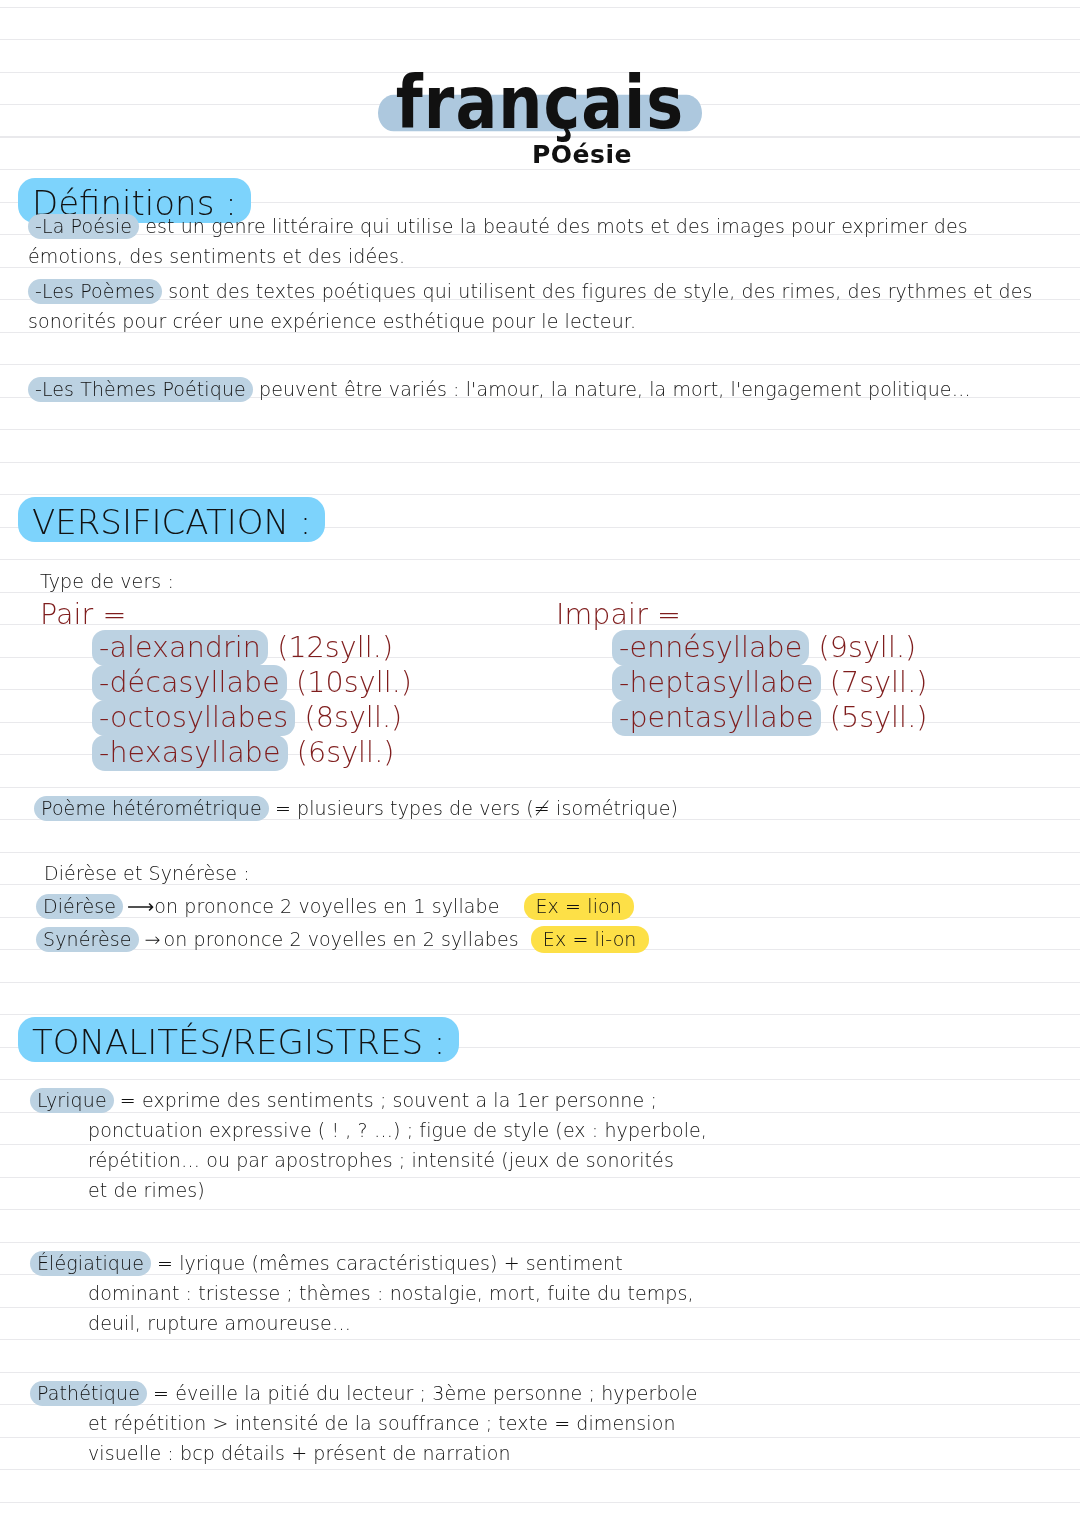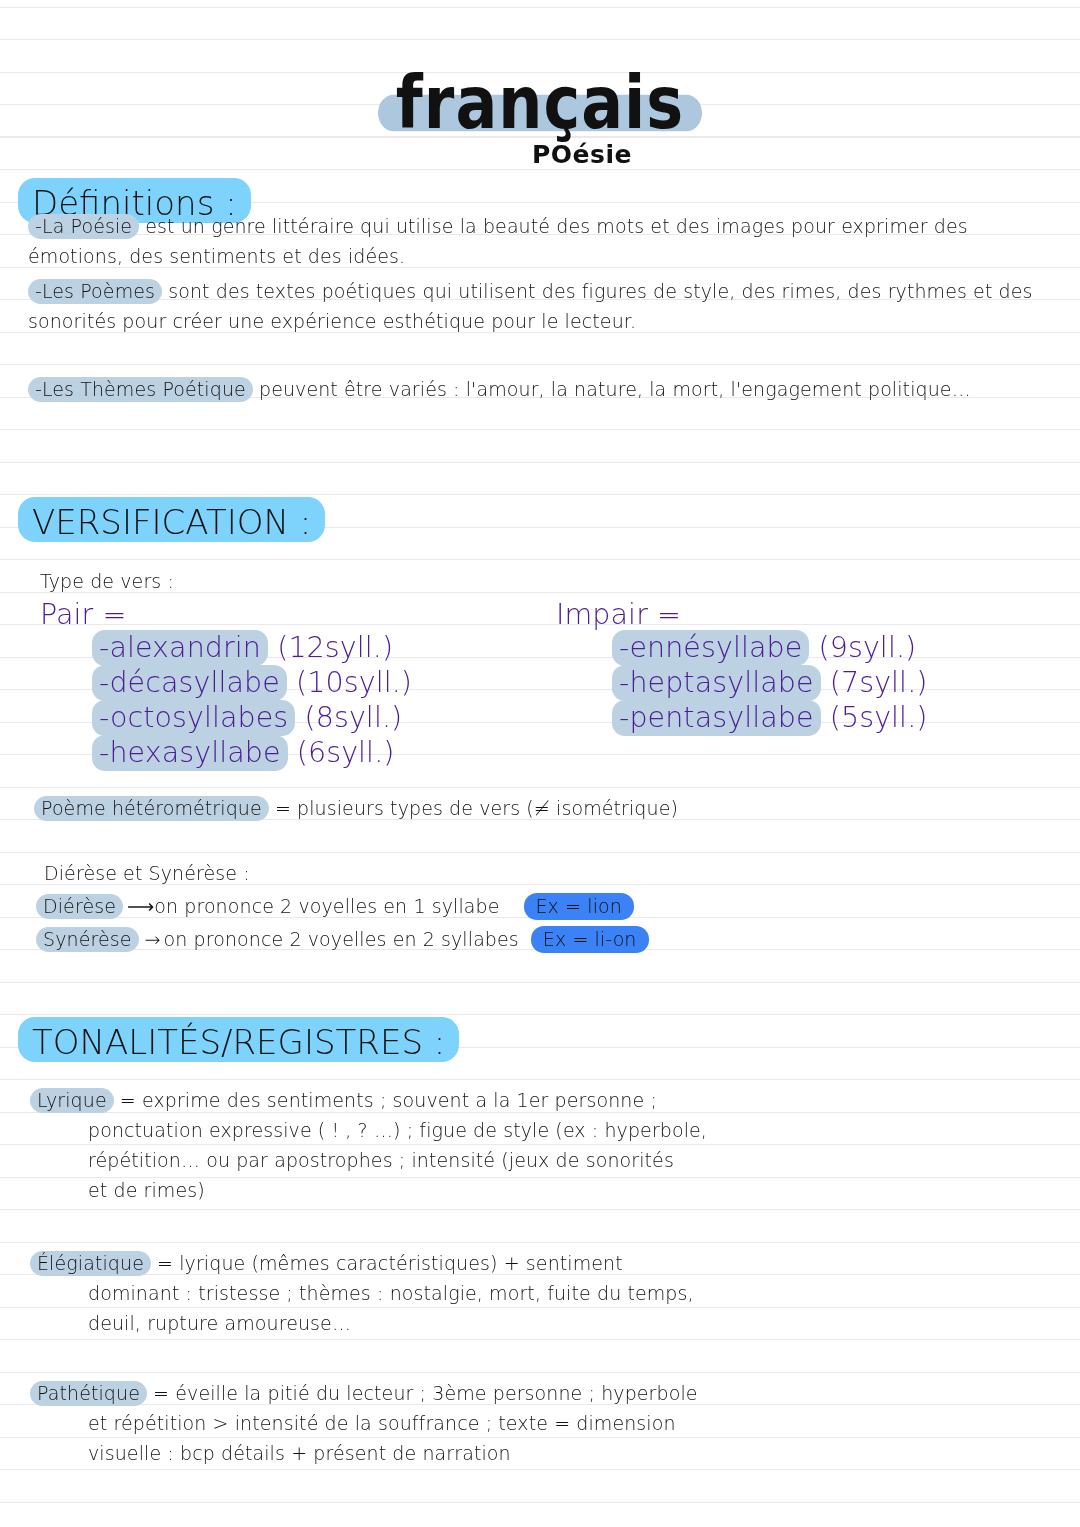"Pair =" .hand { color: #4c1d95 -> #7f1d1d }
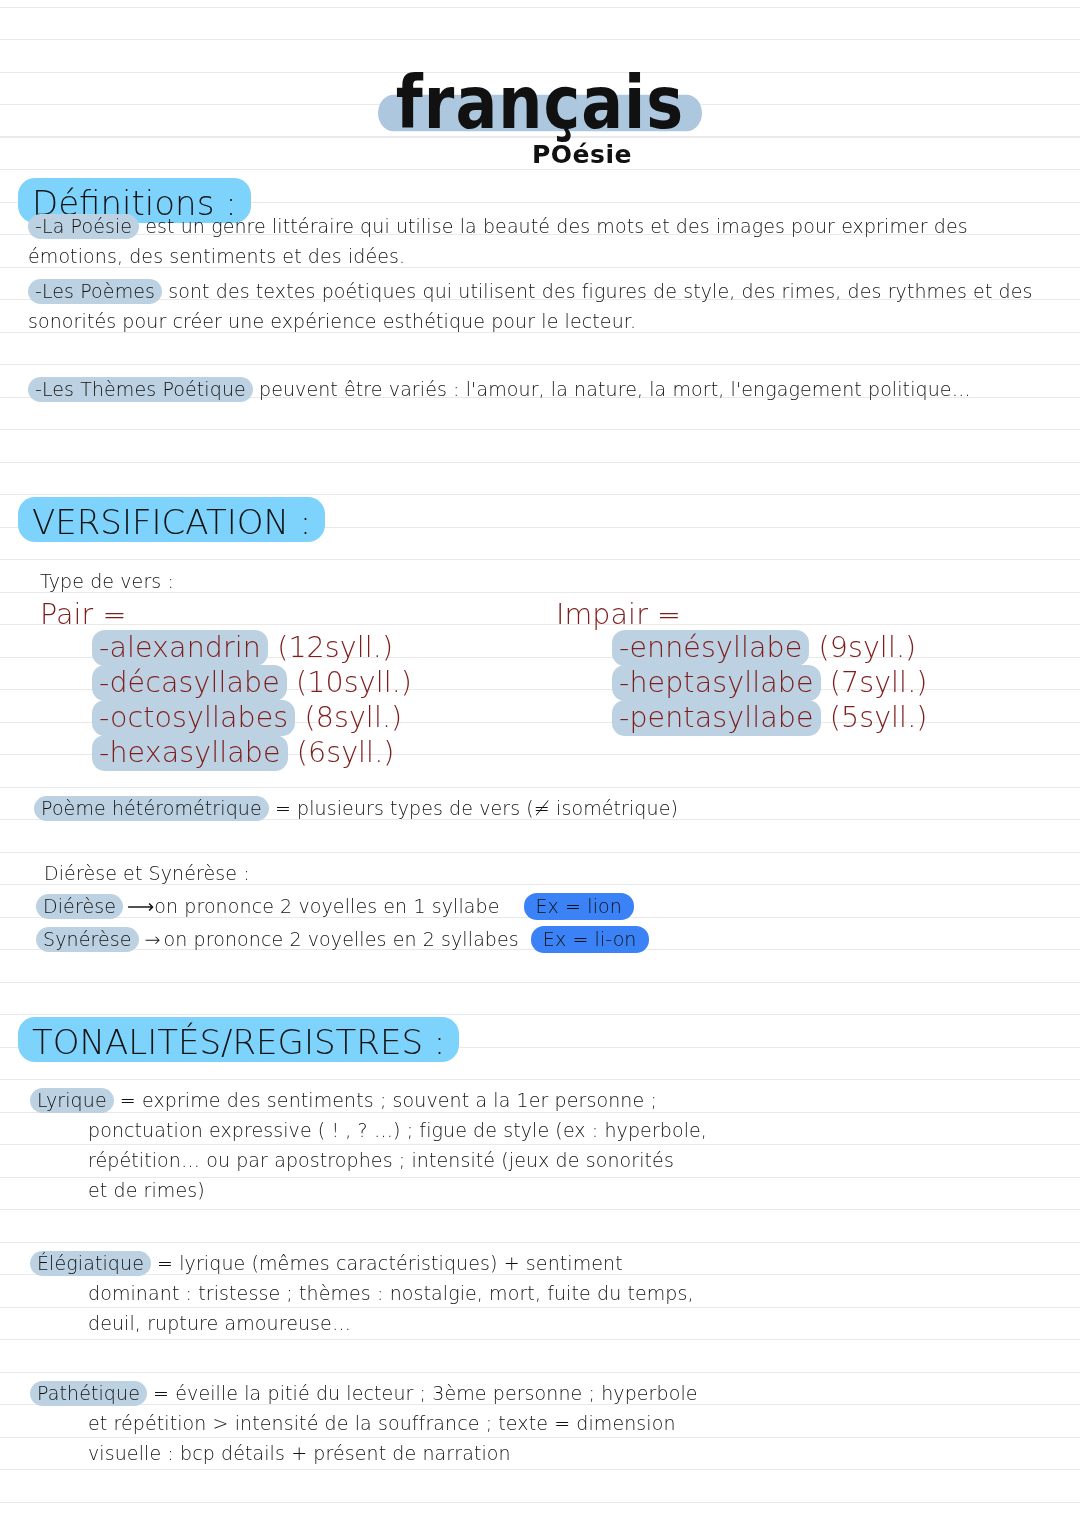"Ex = lion" .hl-green { background: #3b82f6 -> #fde047 }
